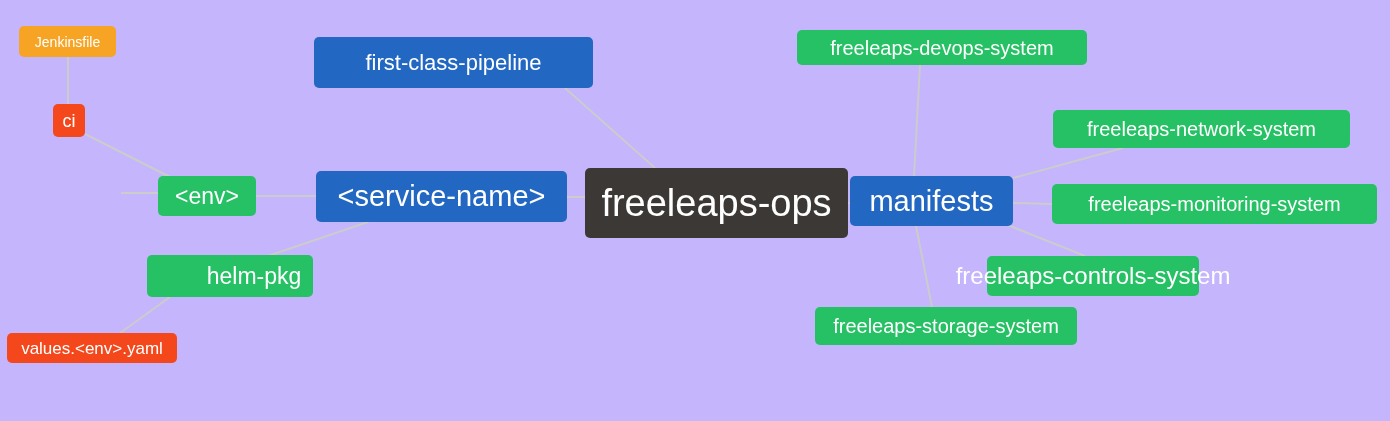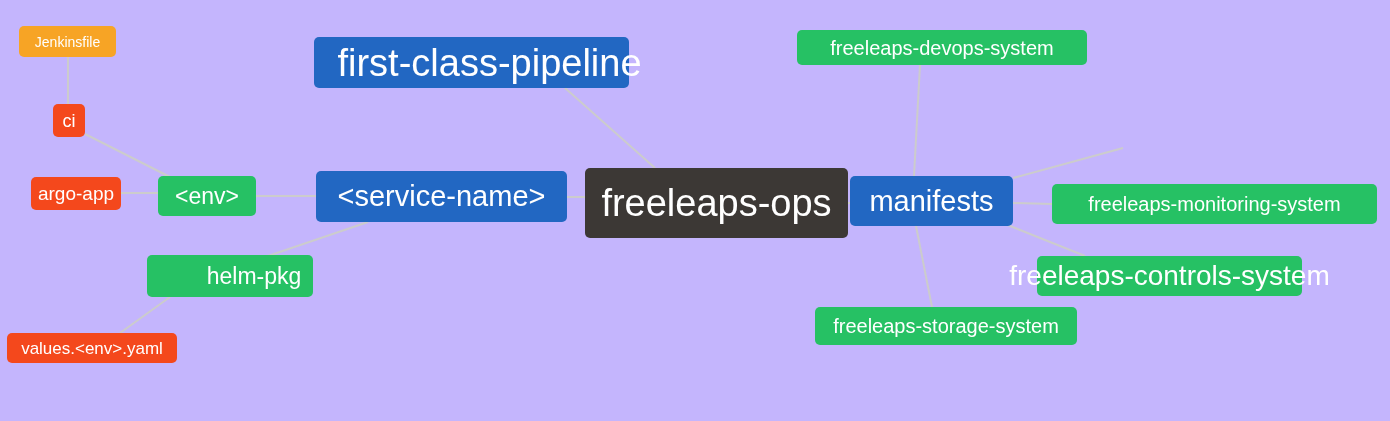"first-class-pipeline" .n-first-class-pipeline { font-size: 38px -> 22px; padding-left: 36px -> none }
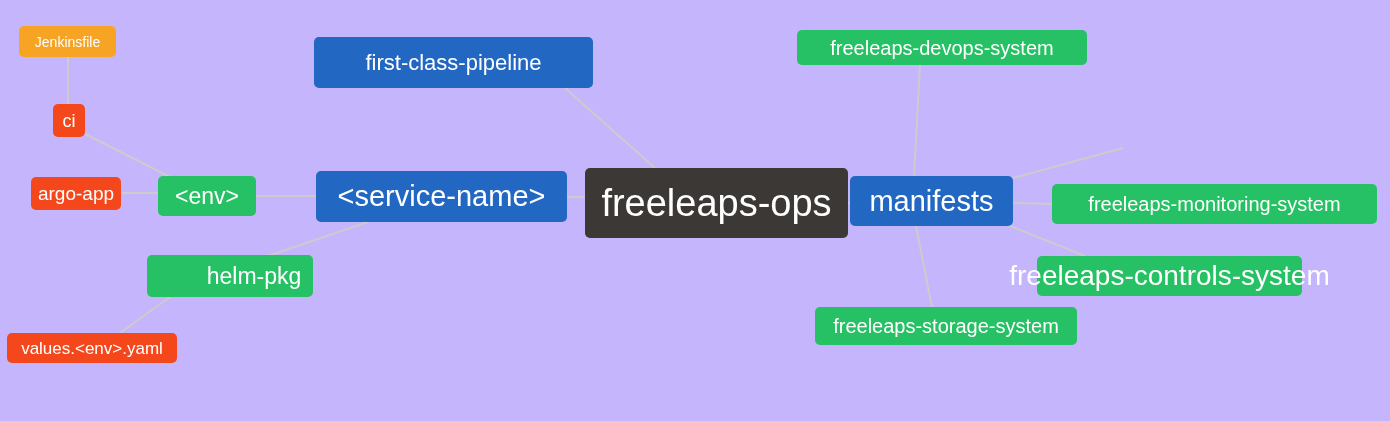"freeleaps-network-system" div.node { html: none -> <div>freeleaps-network-system</div> }
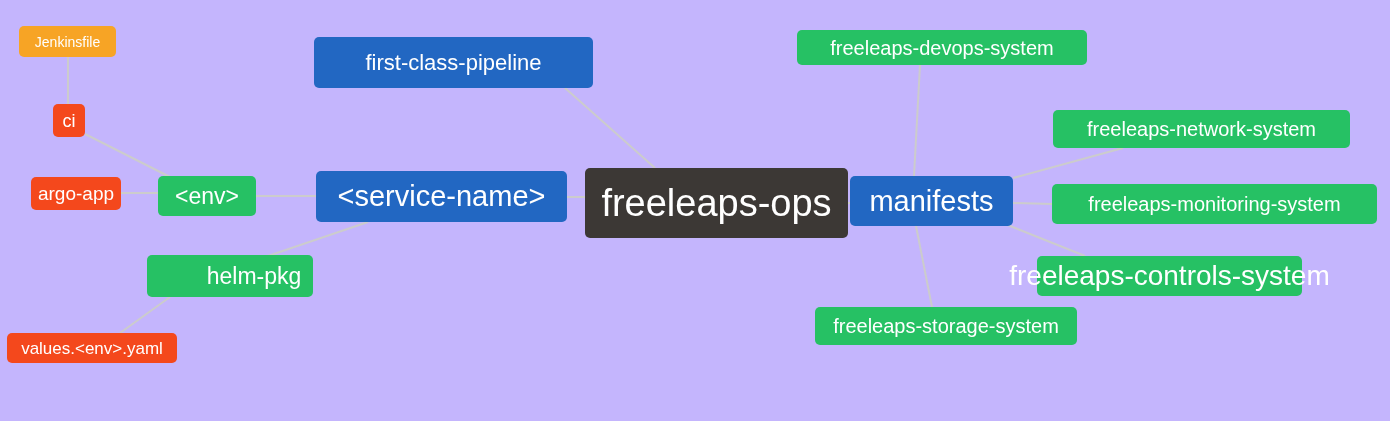"argo-app" div.node { html: <div>argo-app</div> -> none }
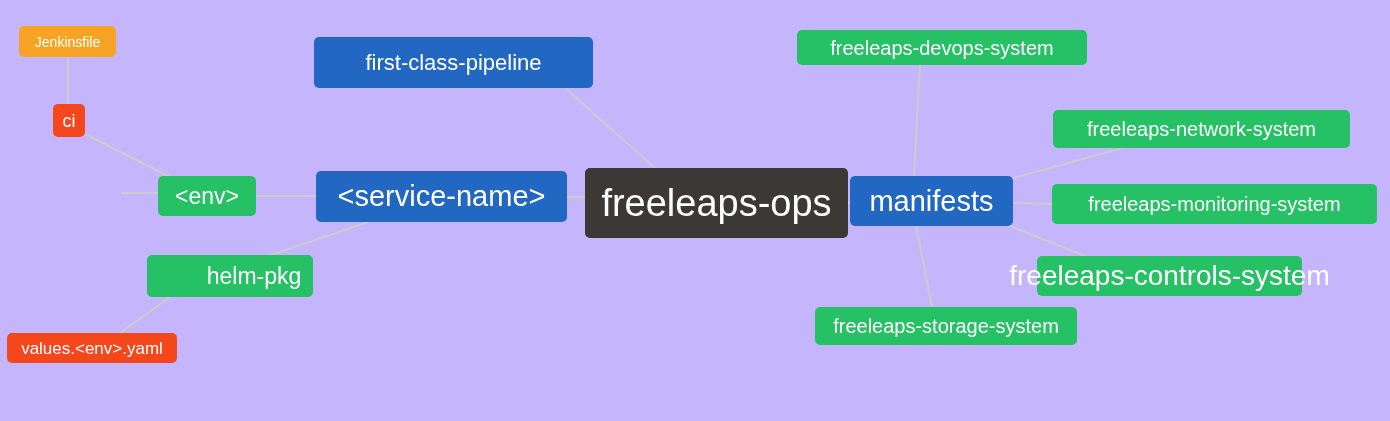"freeleaps-controls-system" .n-controls-system { font-size: 28px -> 24px; left: 1037px -> 987px; width: 265px -> 212px }
